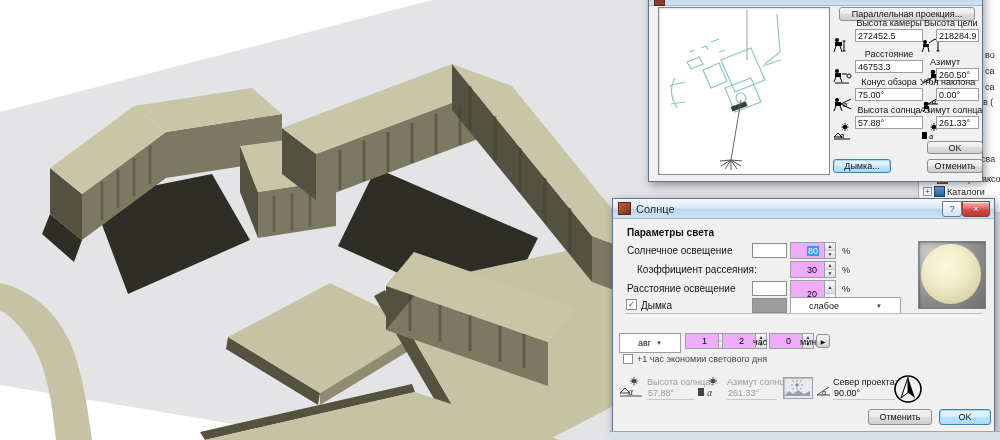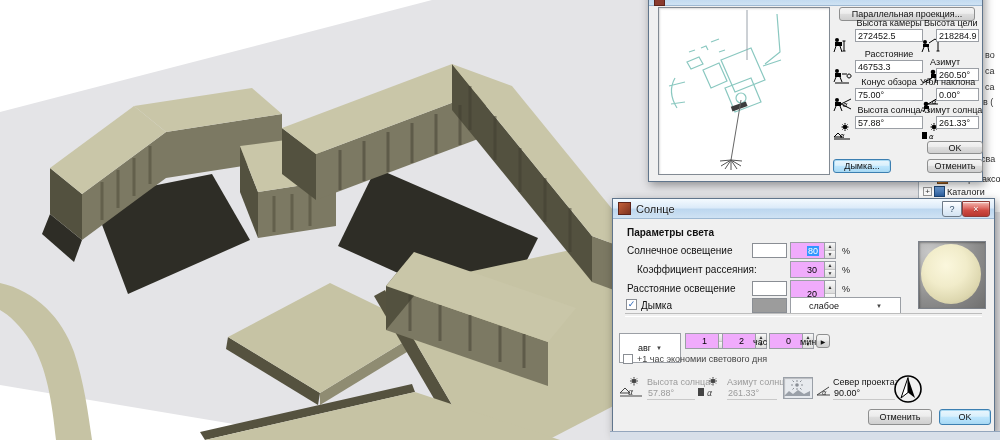"авг" div.combo { height: 30px -> 20px }
